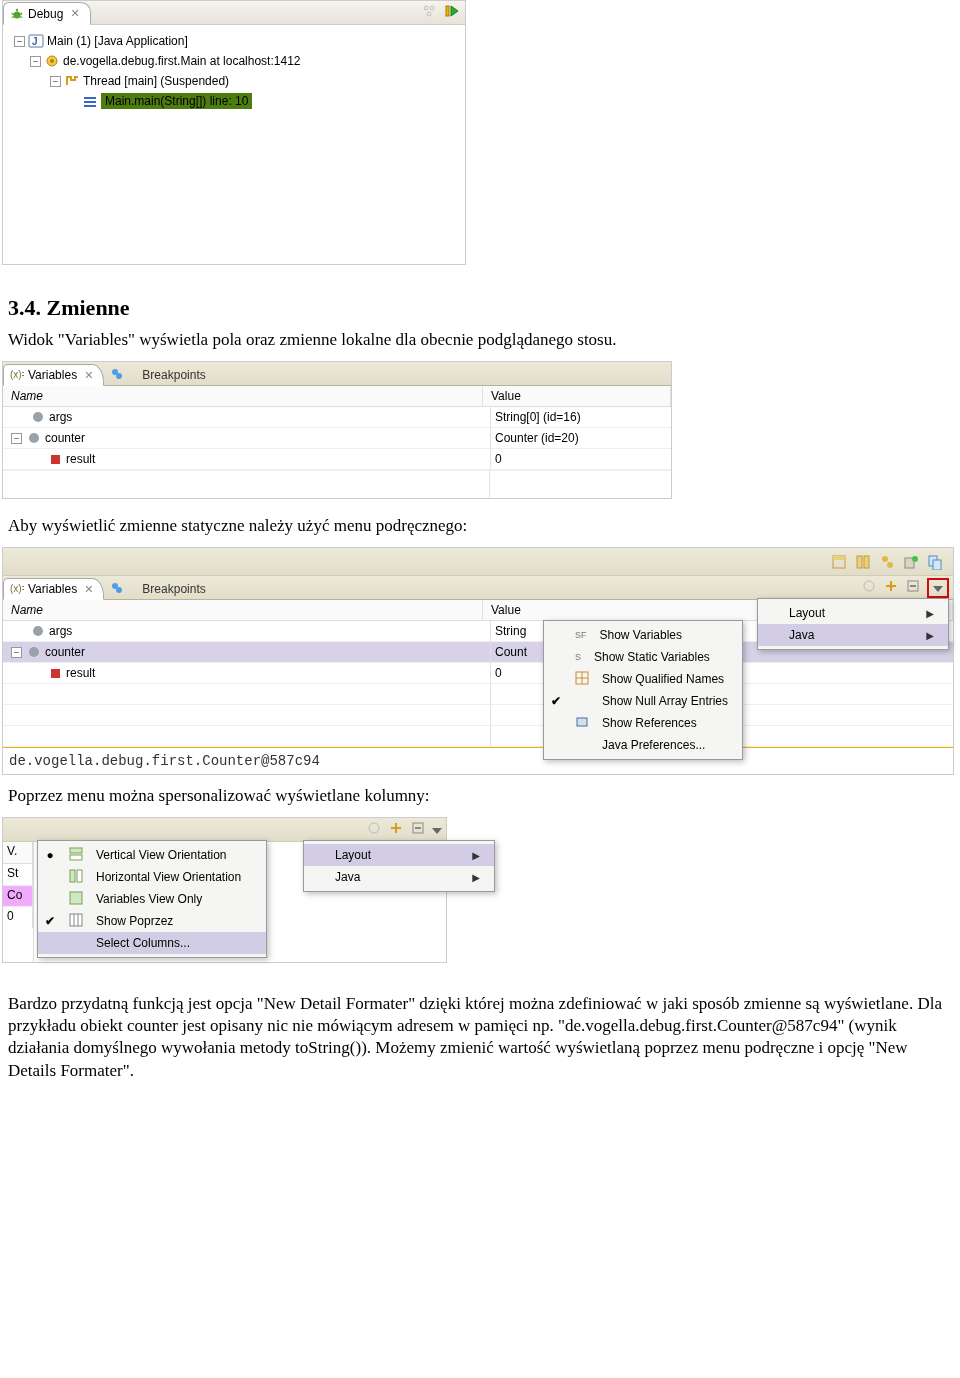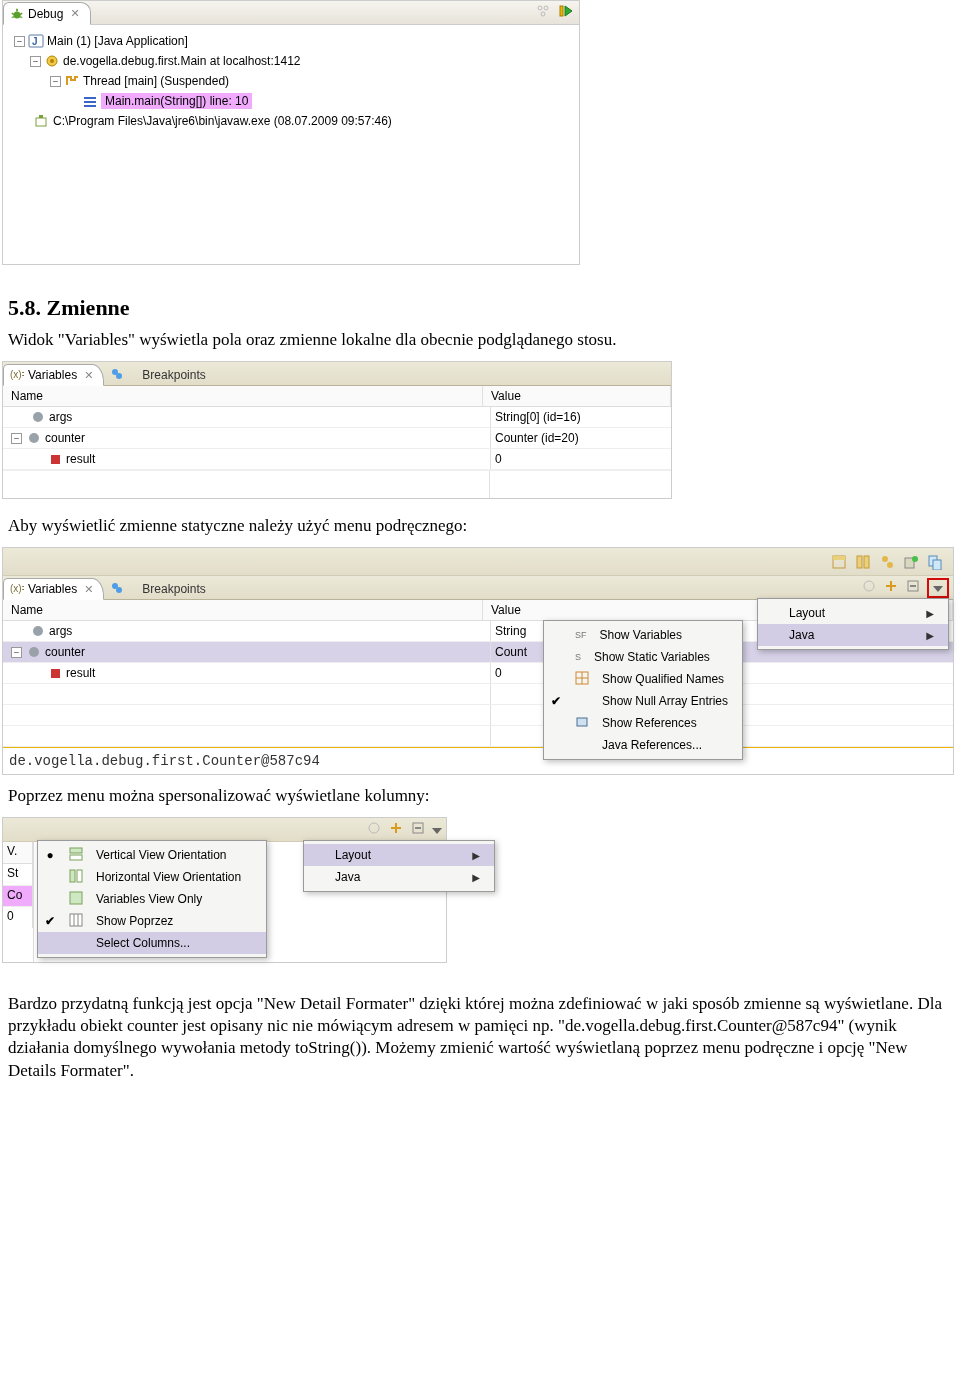"Debug" .debug-view { width: 578px -> 464px }
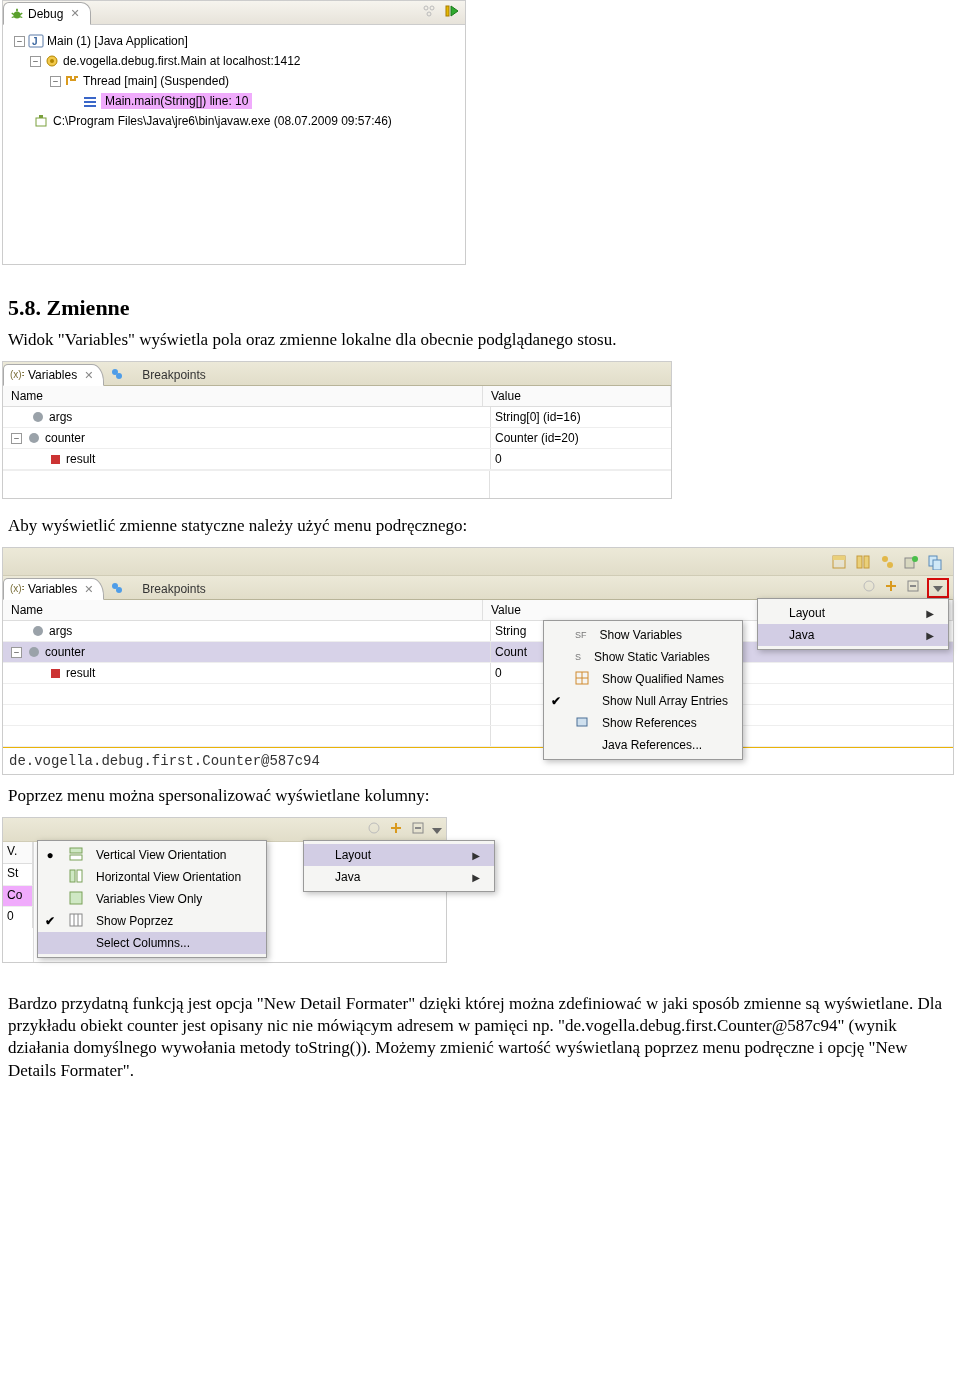"Main.main(String[]) line: 10" .stack-selected { background: #f0abfc -> #4d7c0f }
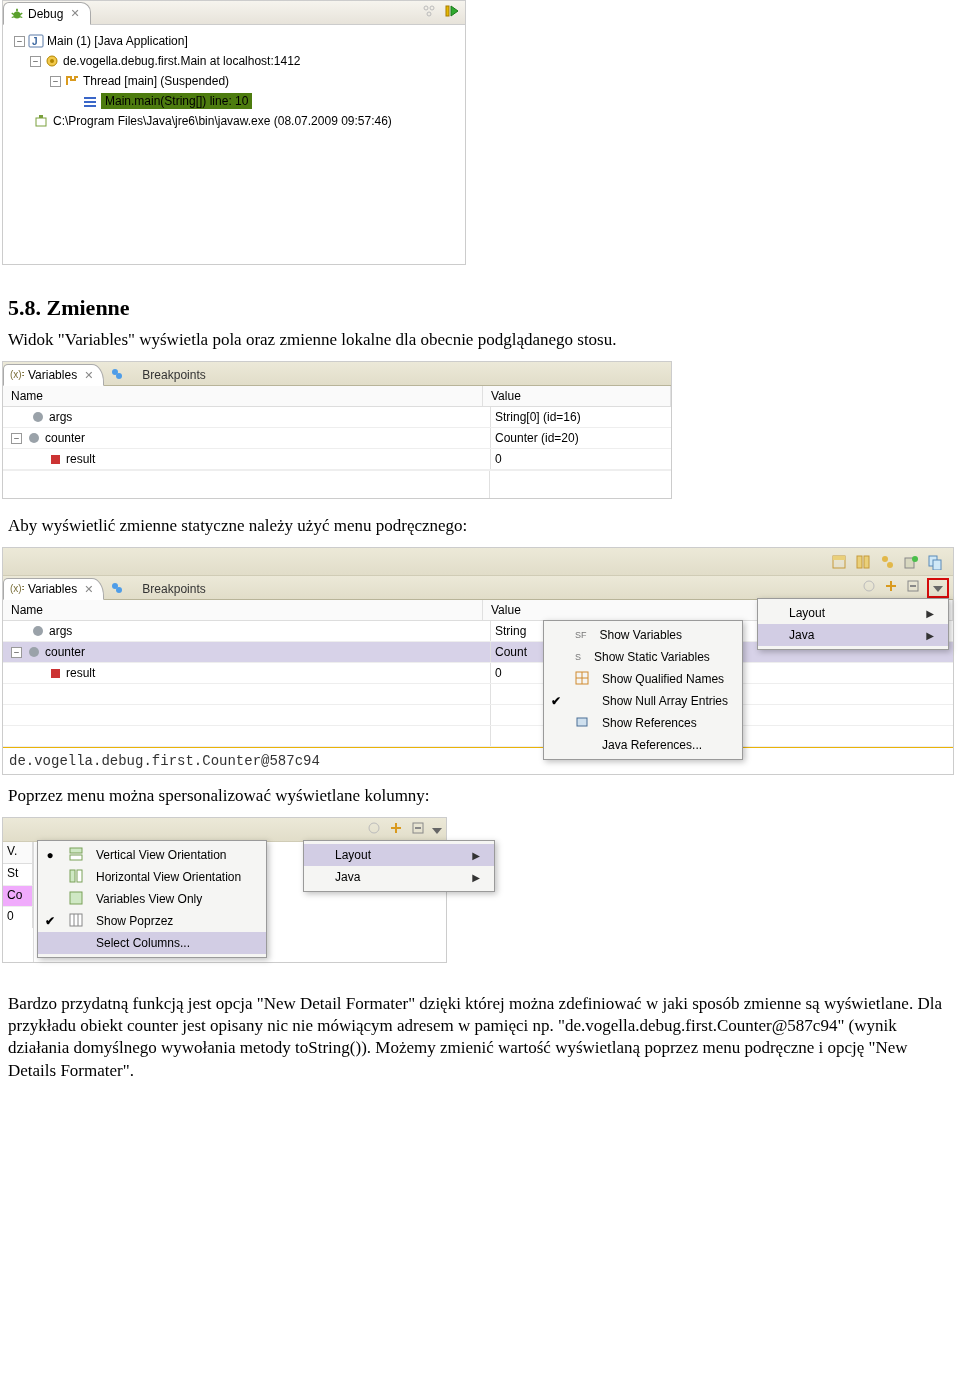"C:\Program Files\Java\jre6\bin\javaw.exe" div.tree-row { html: <div> <span></span> <span><svg> <rect></rect> <rect></rect> </svg></span> <span>C:\Program Files\Java\jre6\bin\javaw.exe (08.07.2009 09:57:46)</span> </div> -> none }
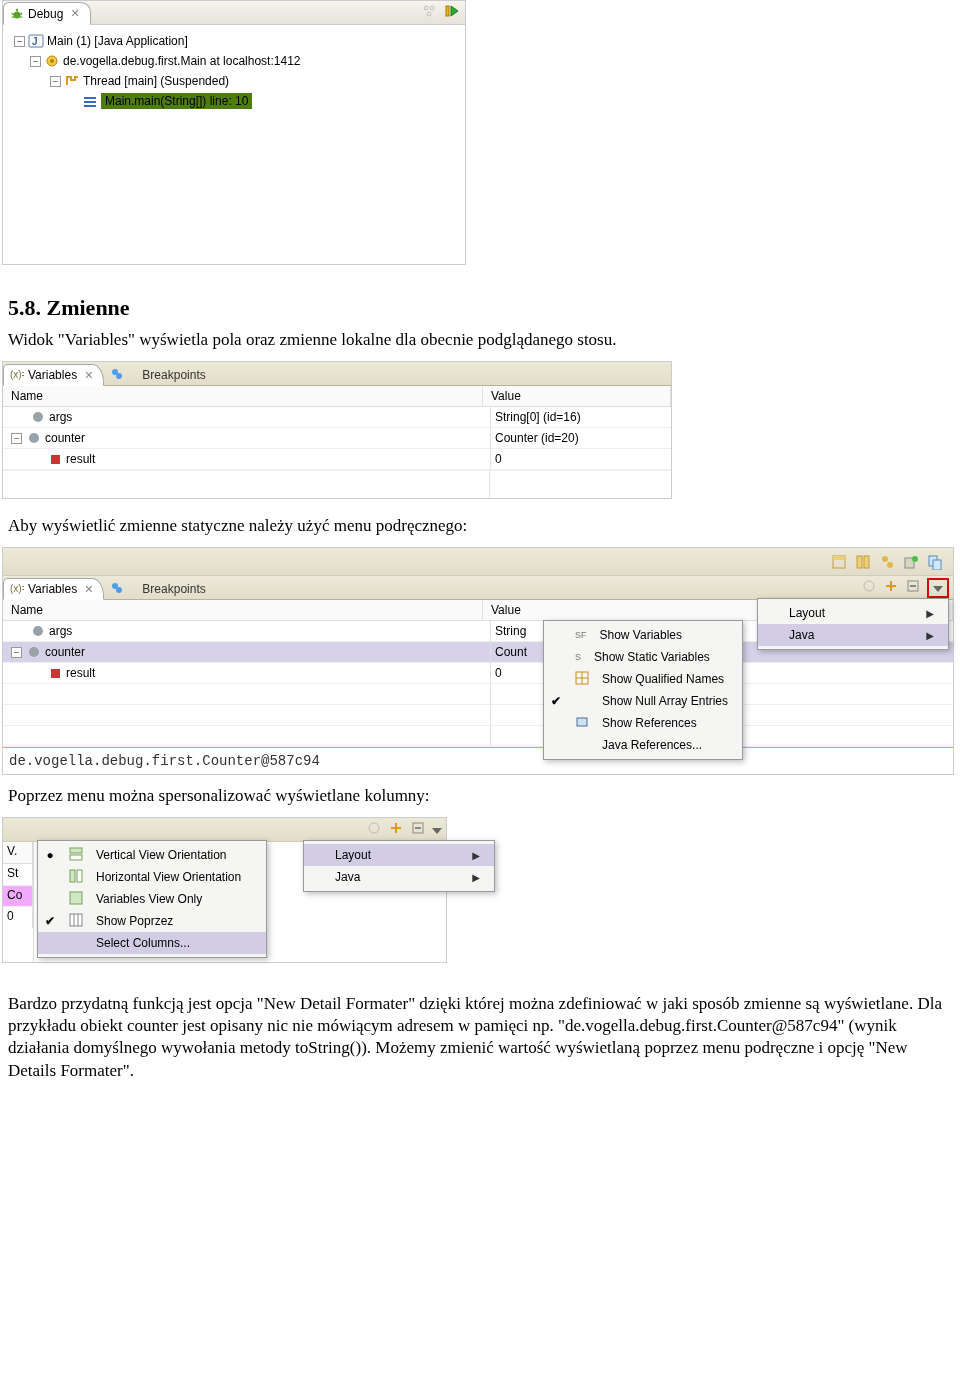"5.8. Zmienne" h2.section { text: 5.8 -> 3.4 }
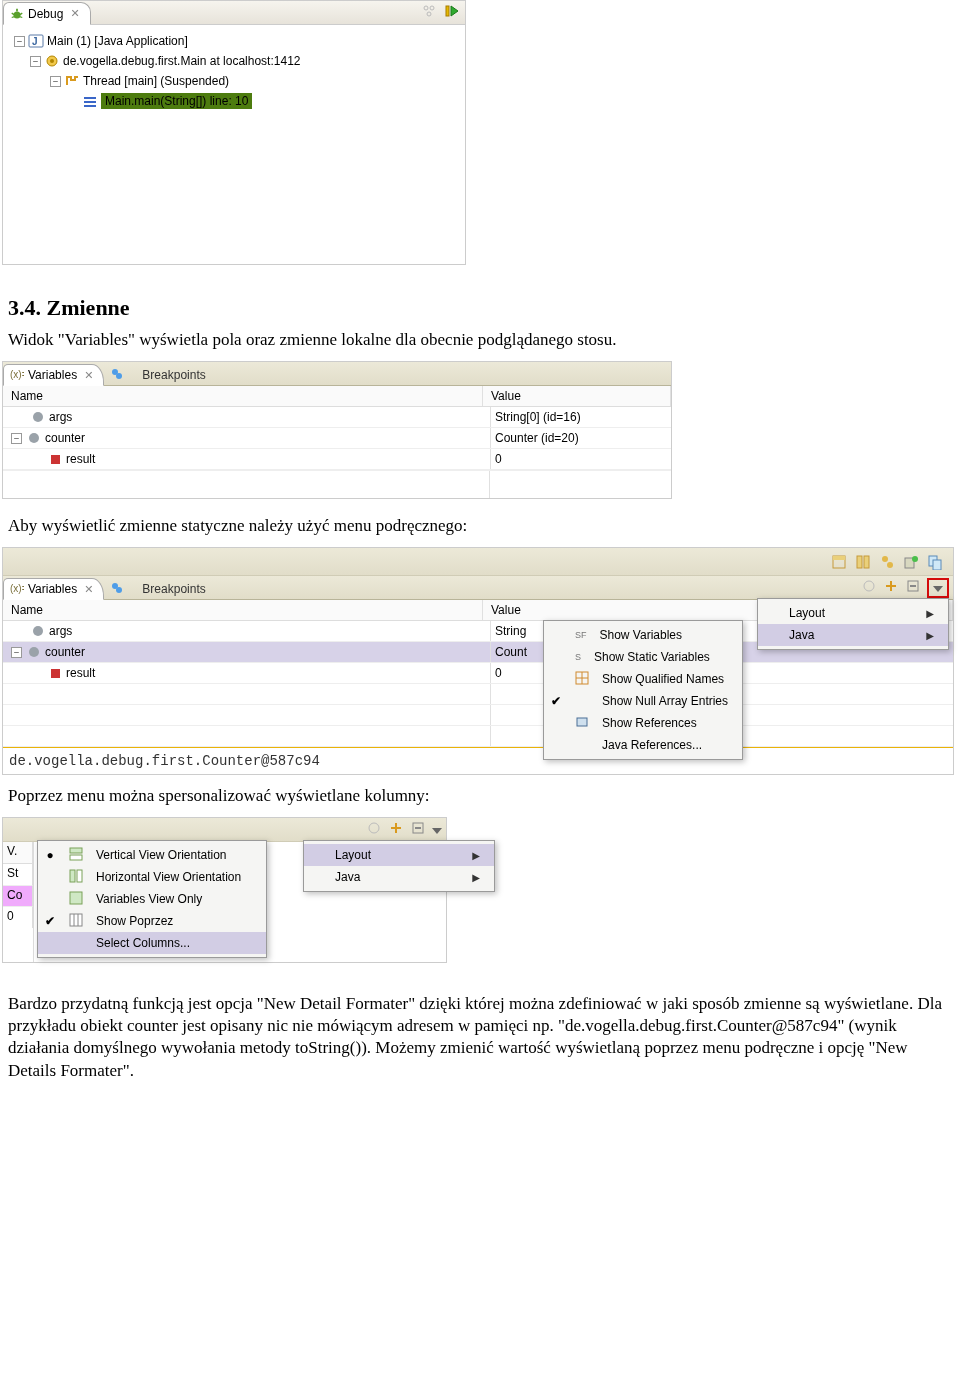"Name" .col-name { font-style: none -> italic }
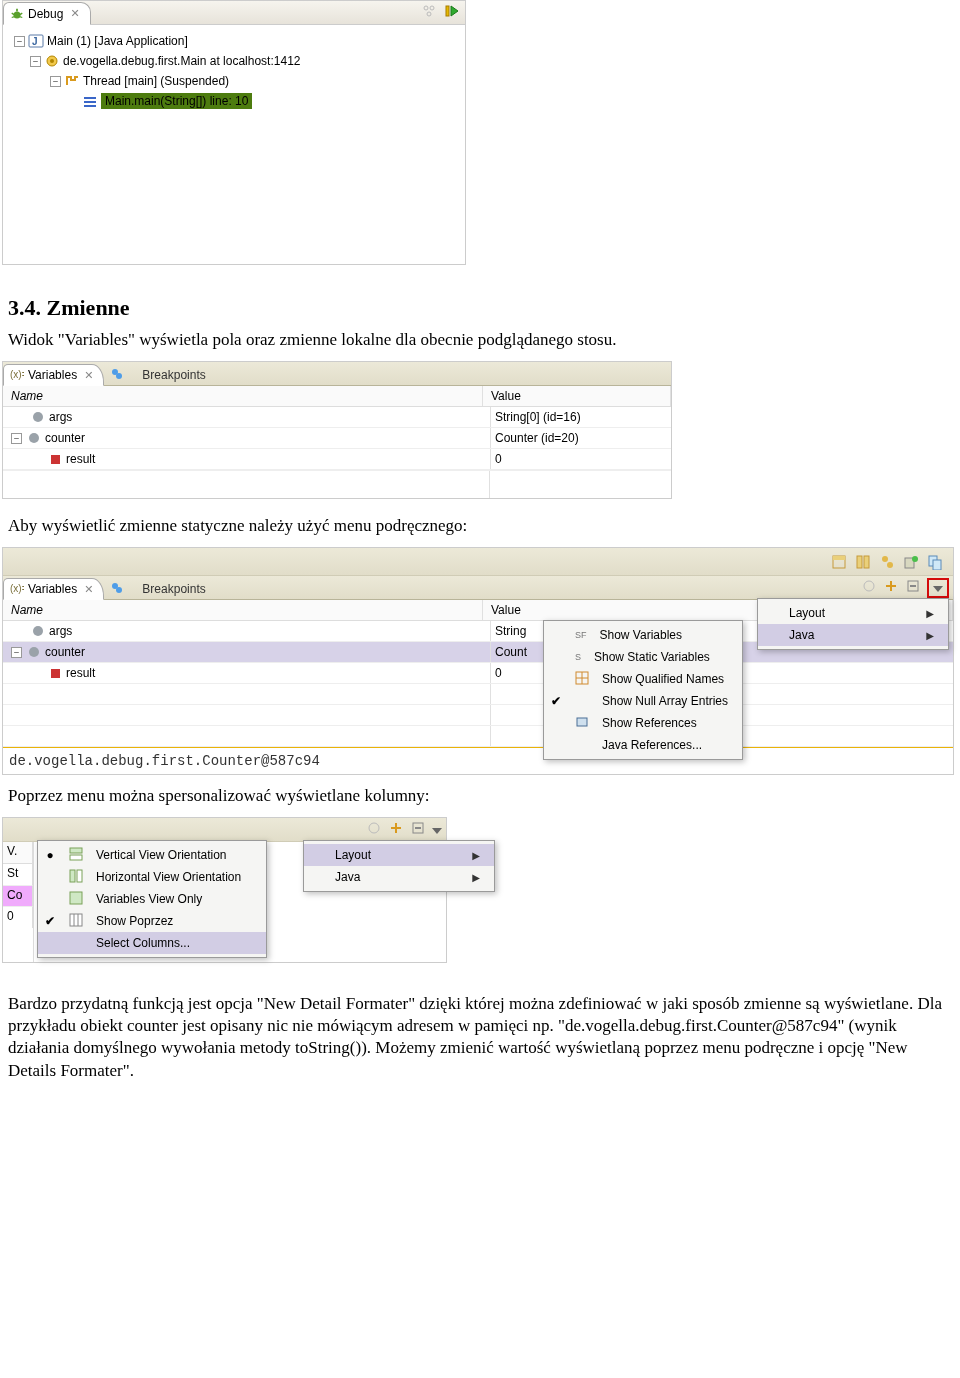"Java References..." span { text: References -> Preferences }
